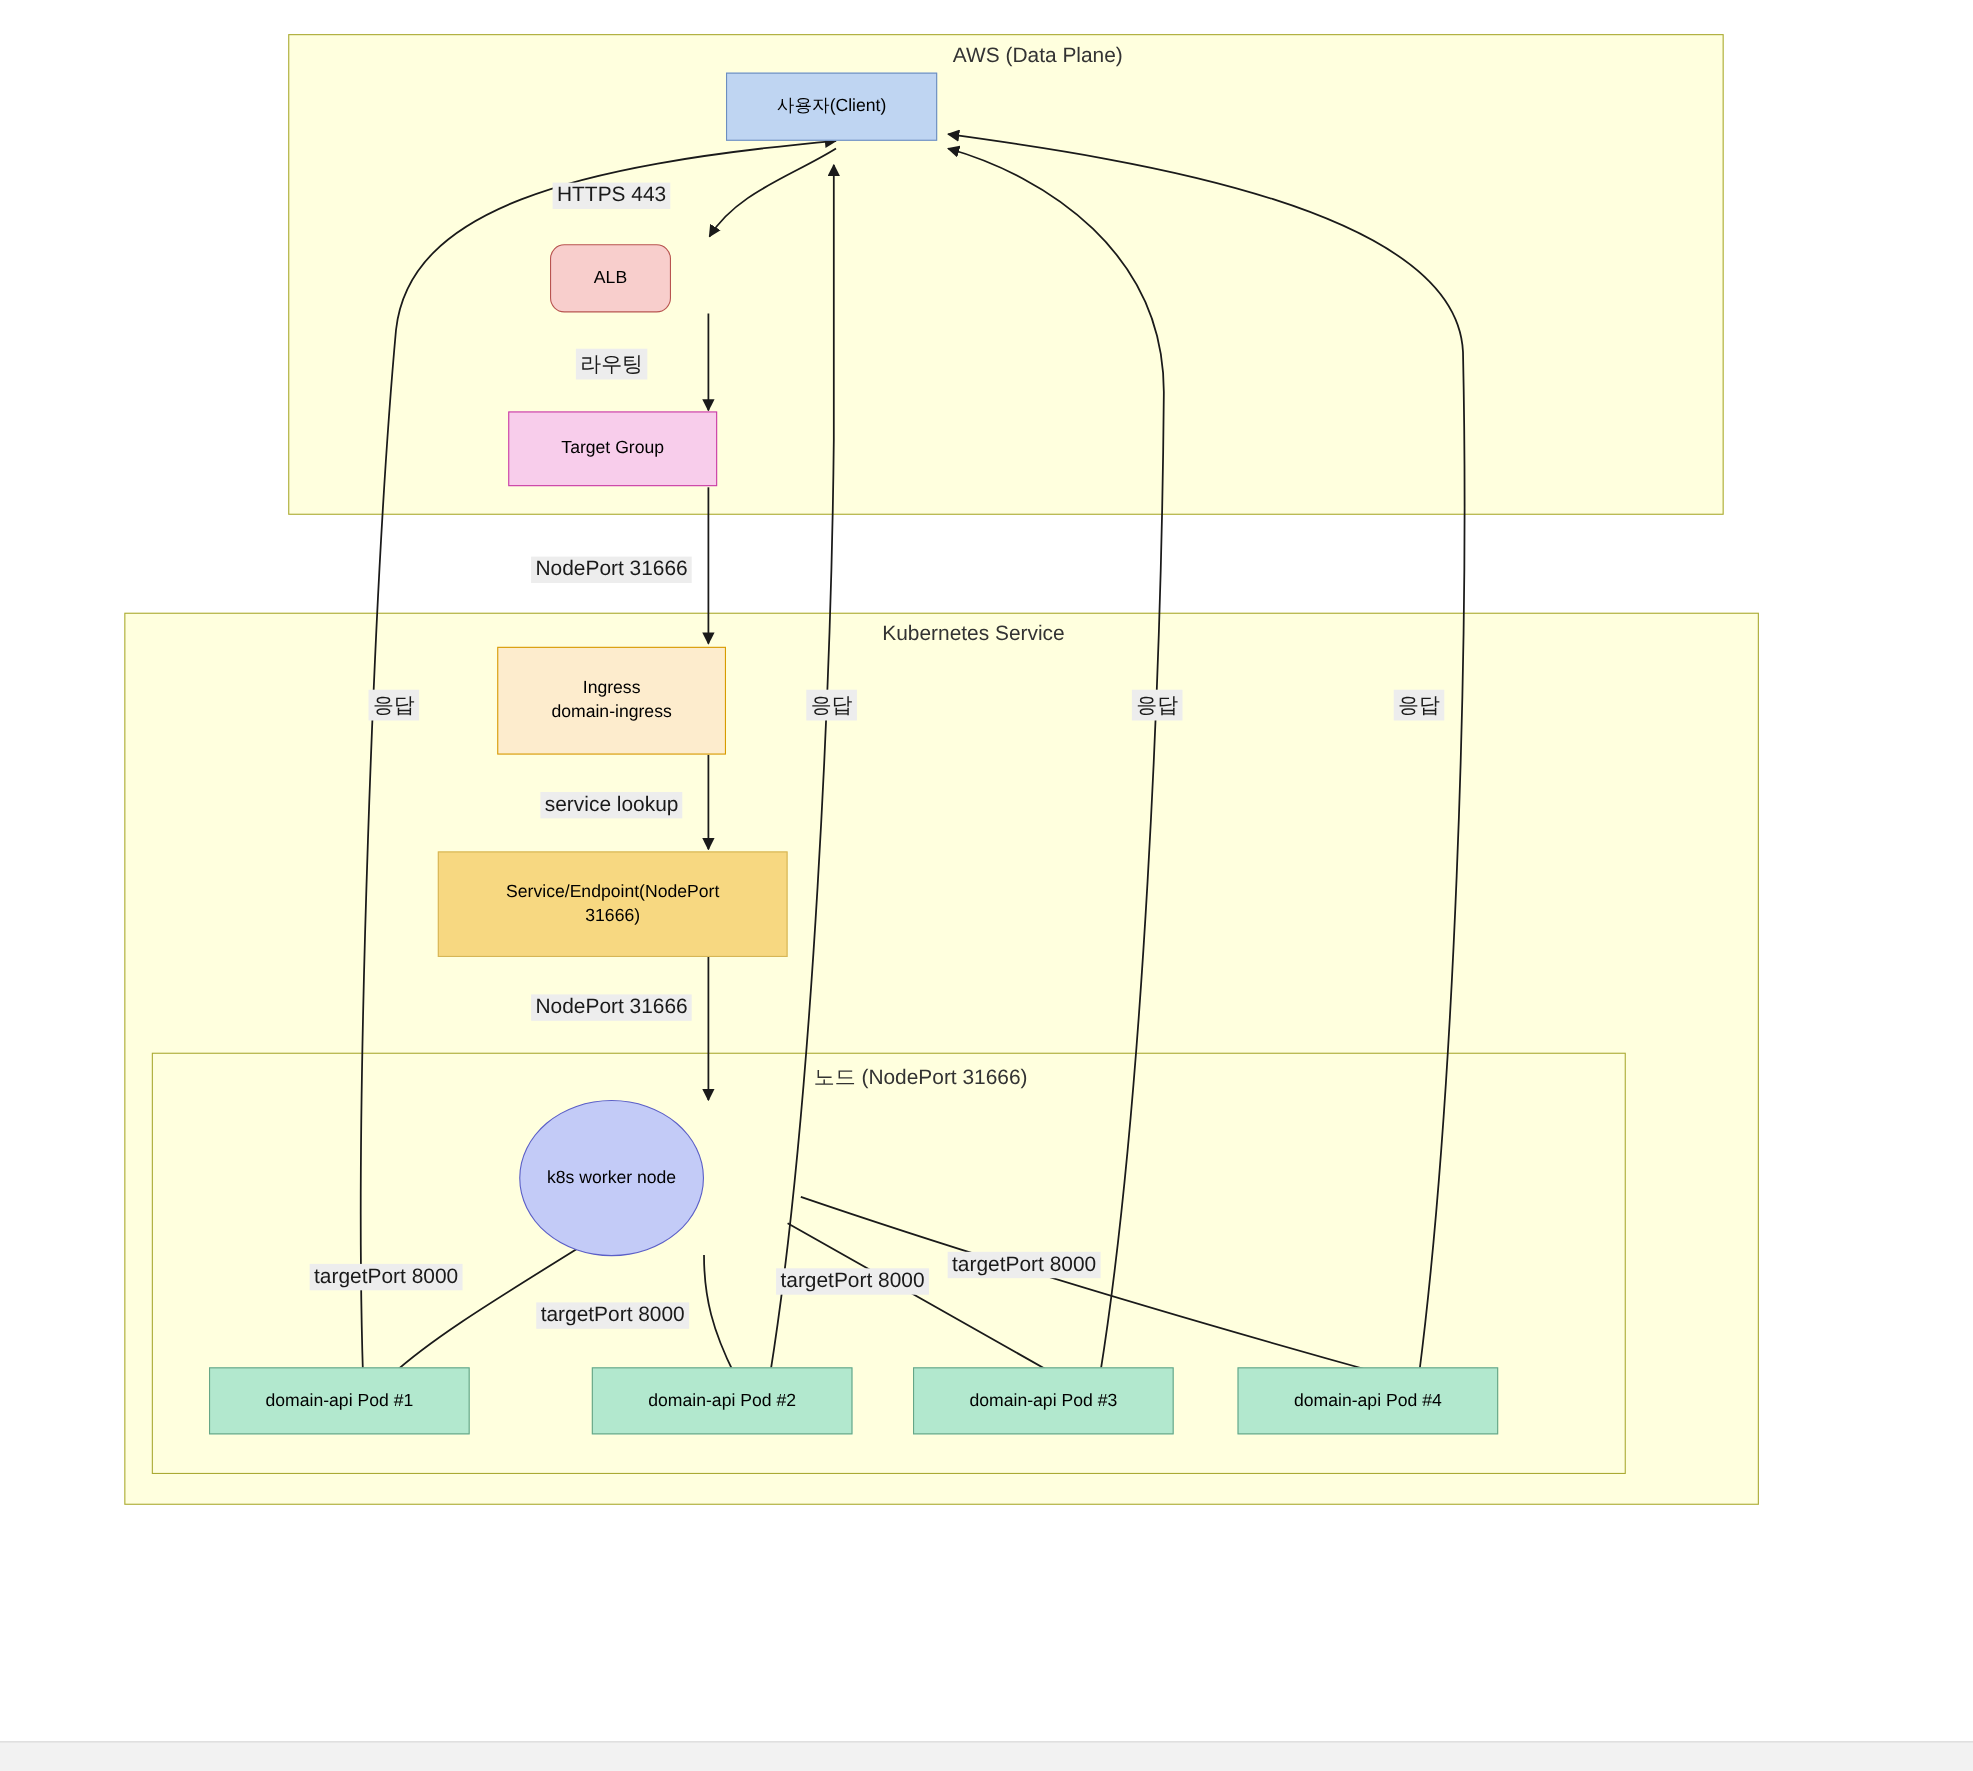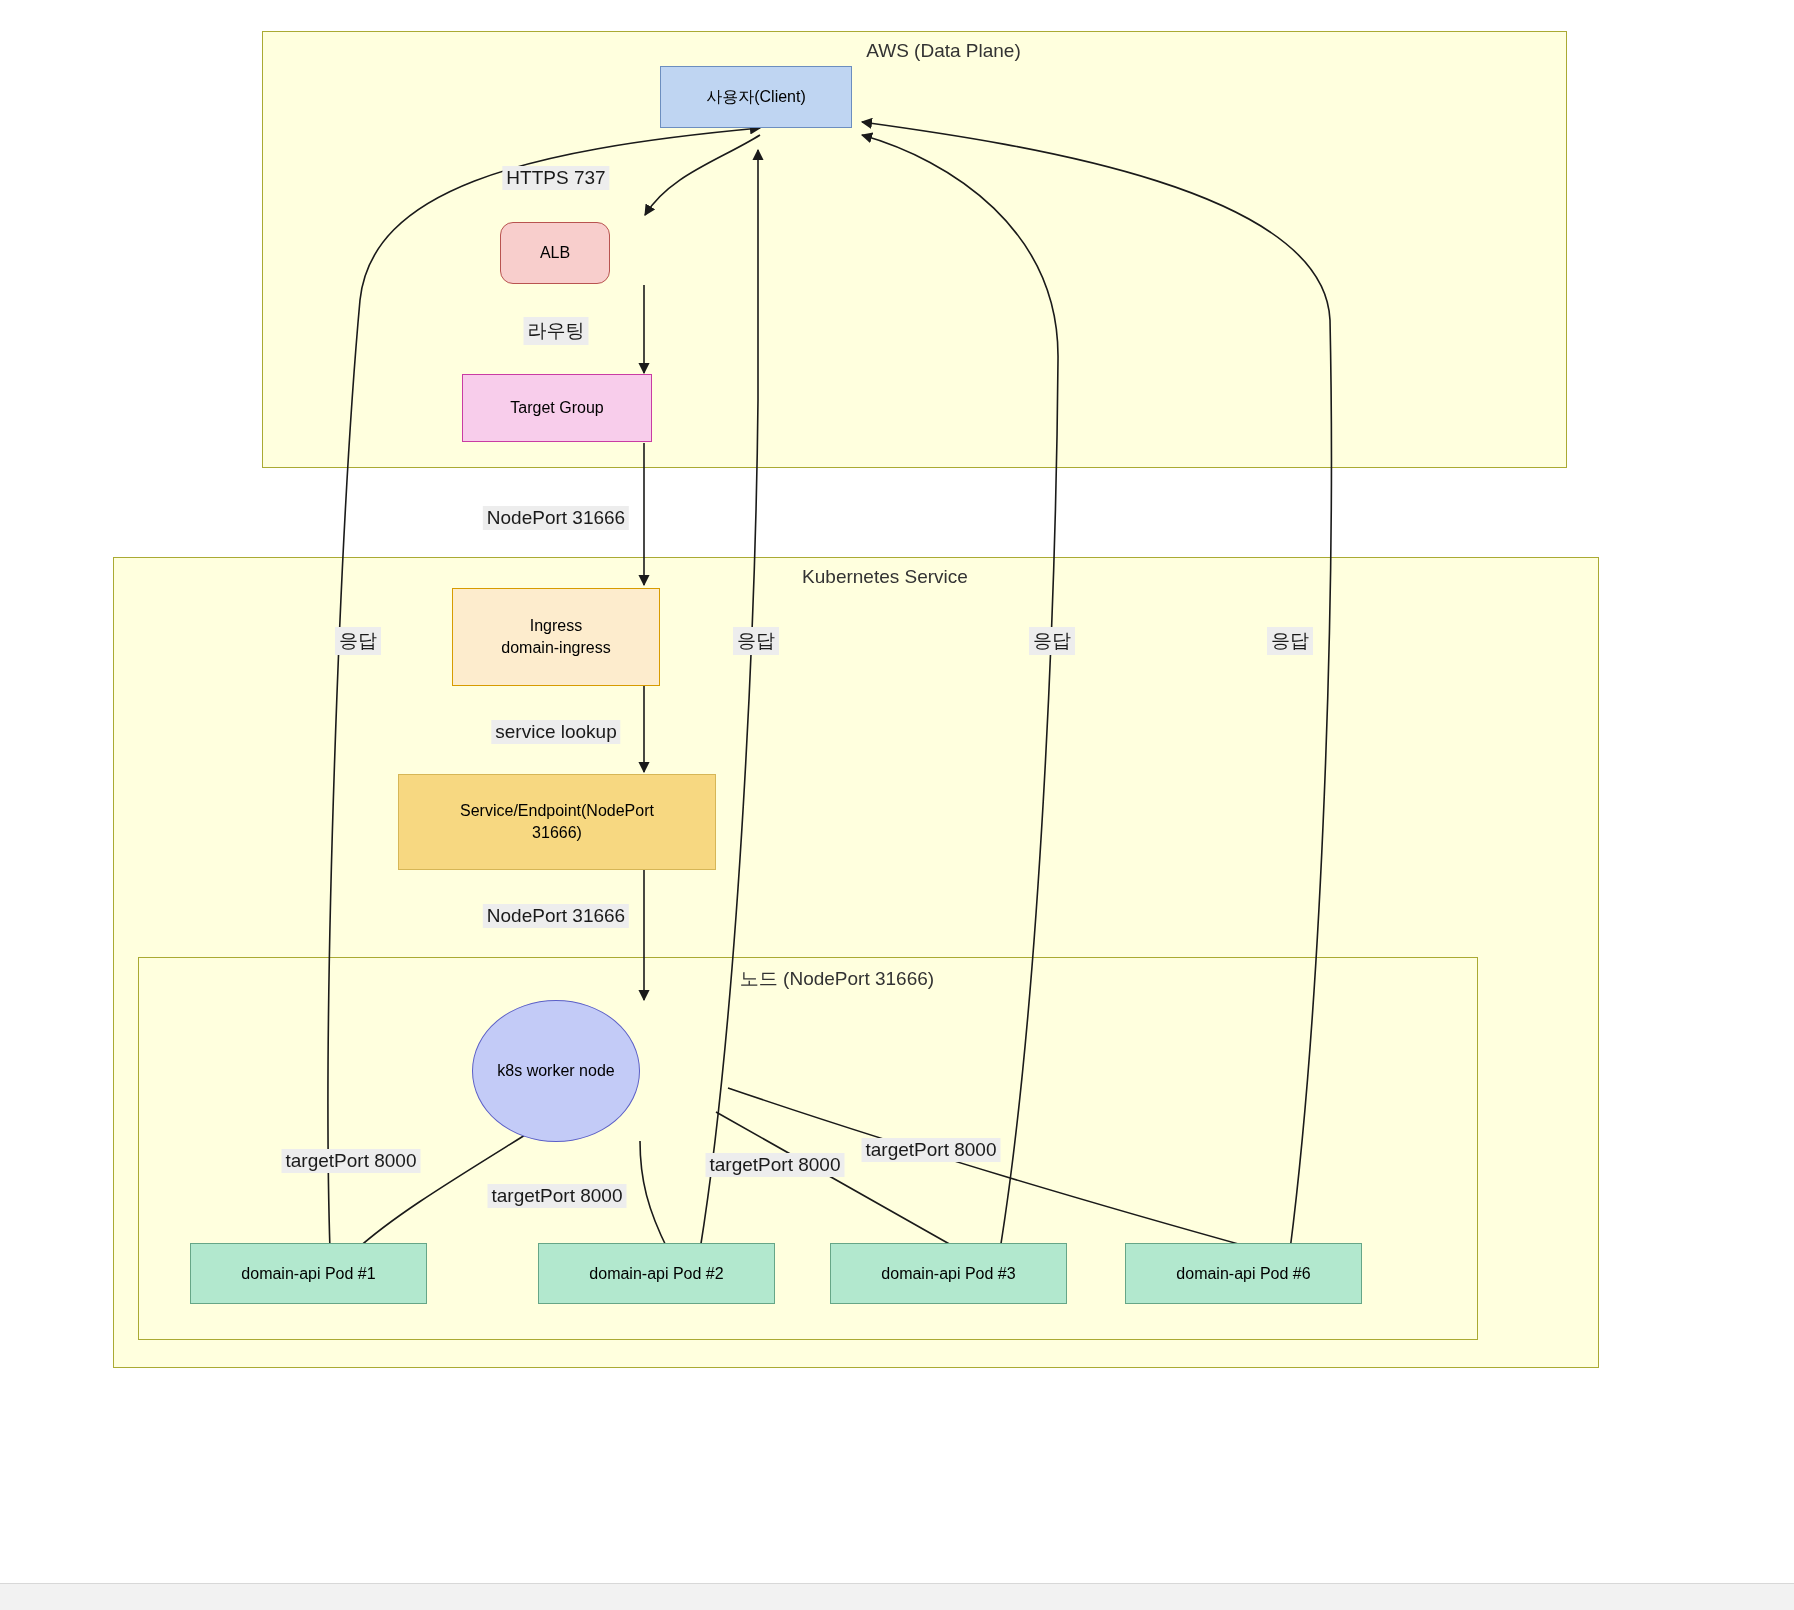"HTTPS 737" div.edge-label { text: 737 -> 443 }
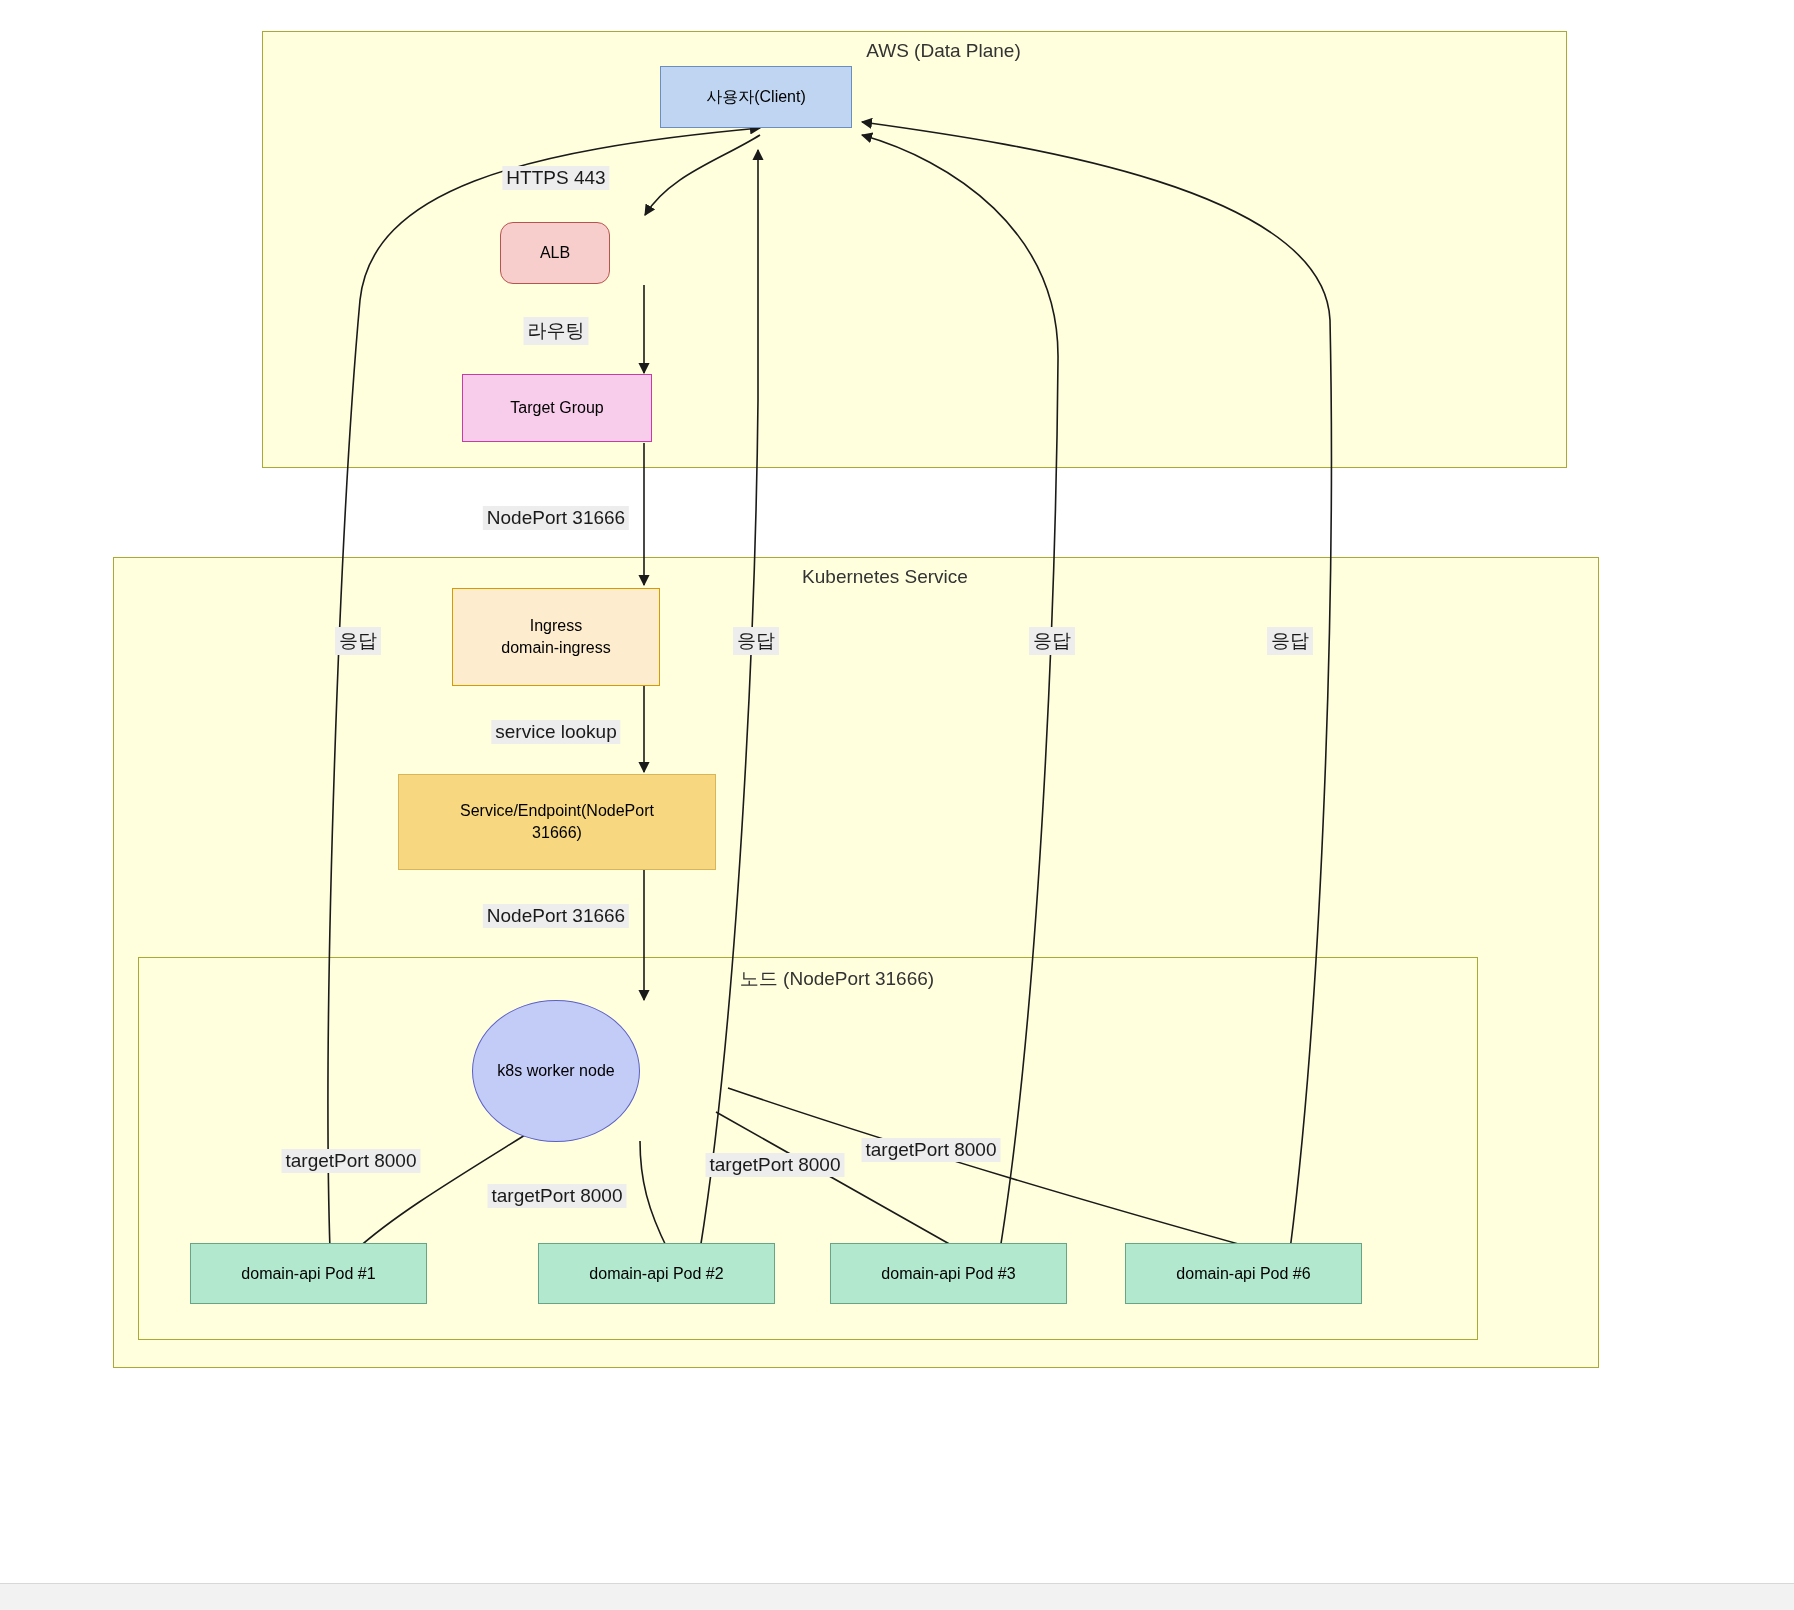"domain-api Pod #6" span { text: 6 -> 4 }
